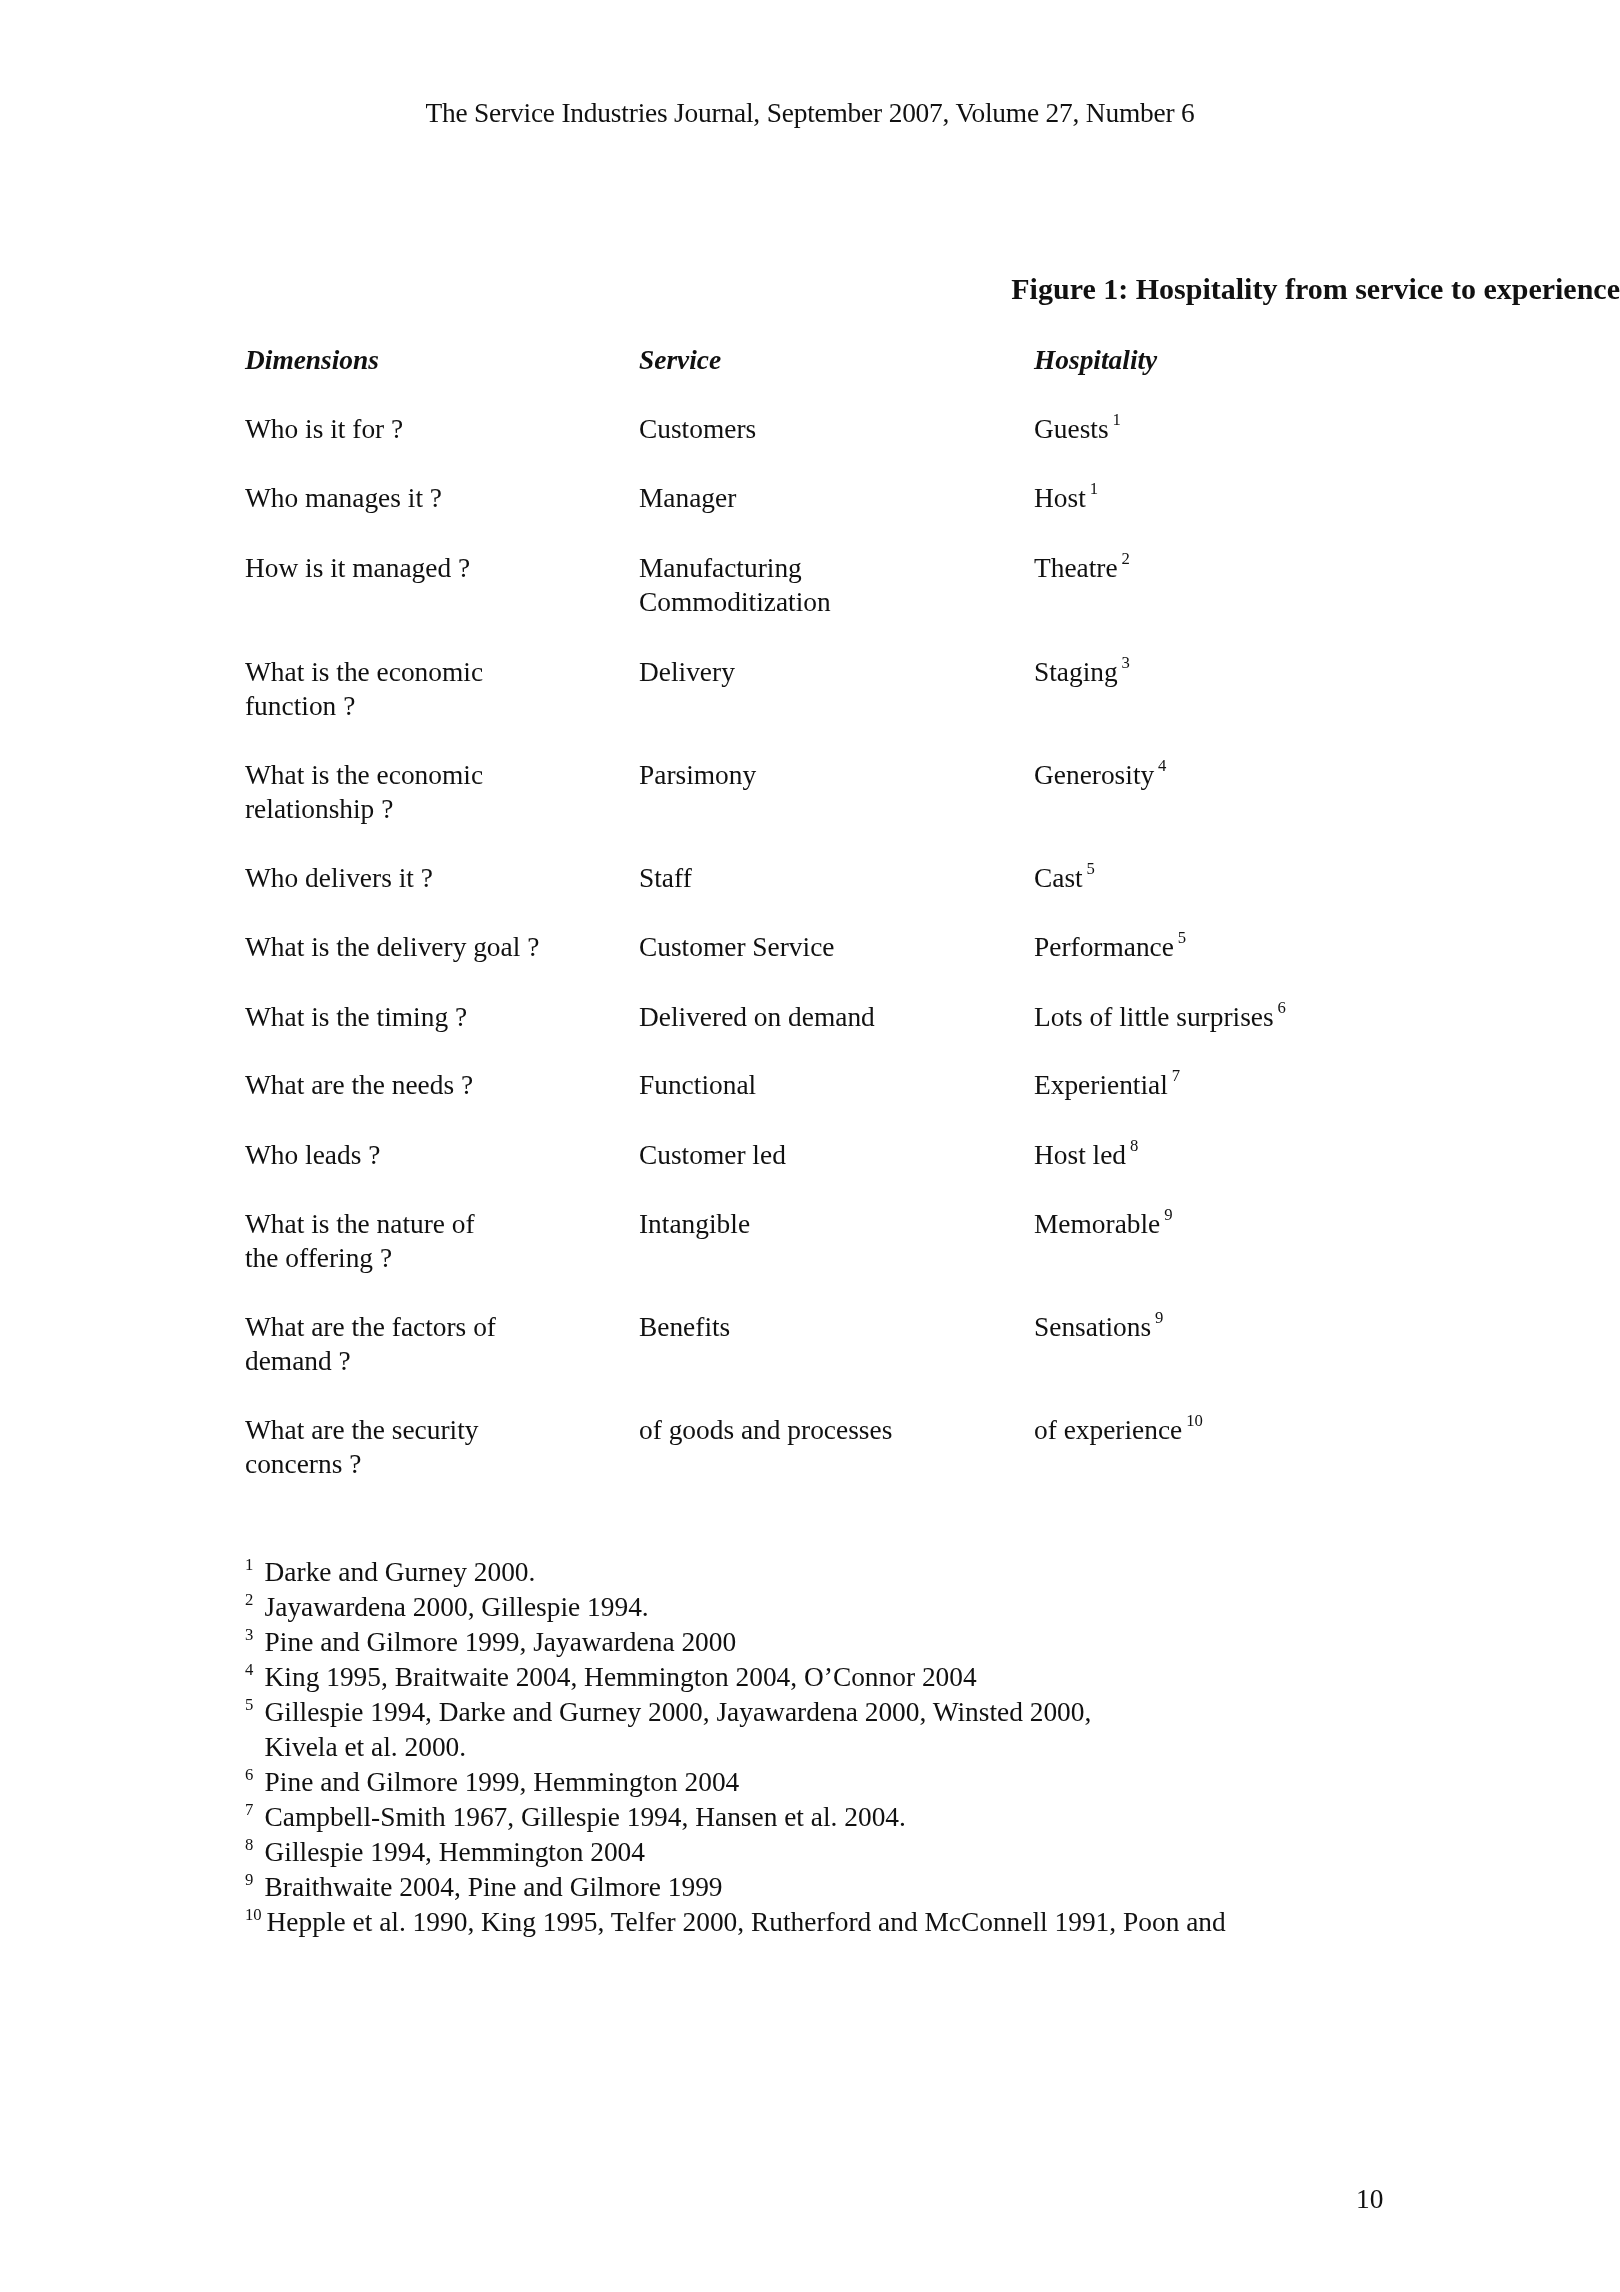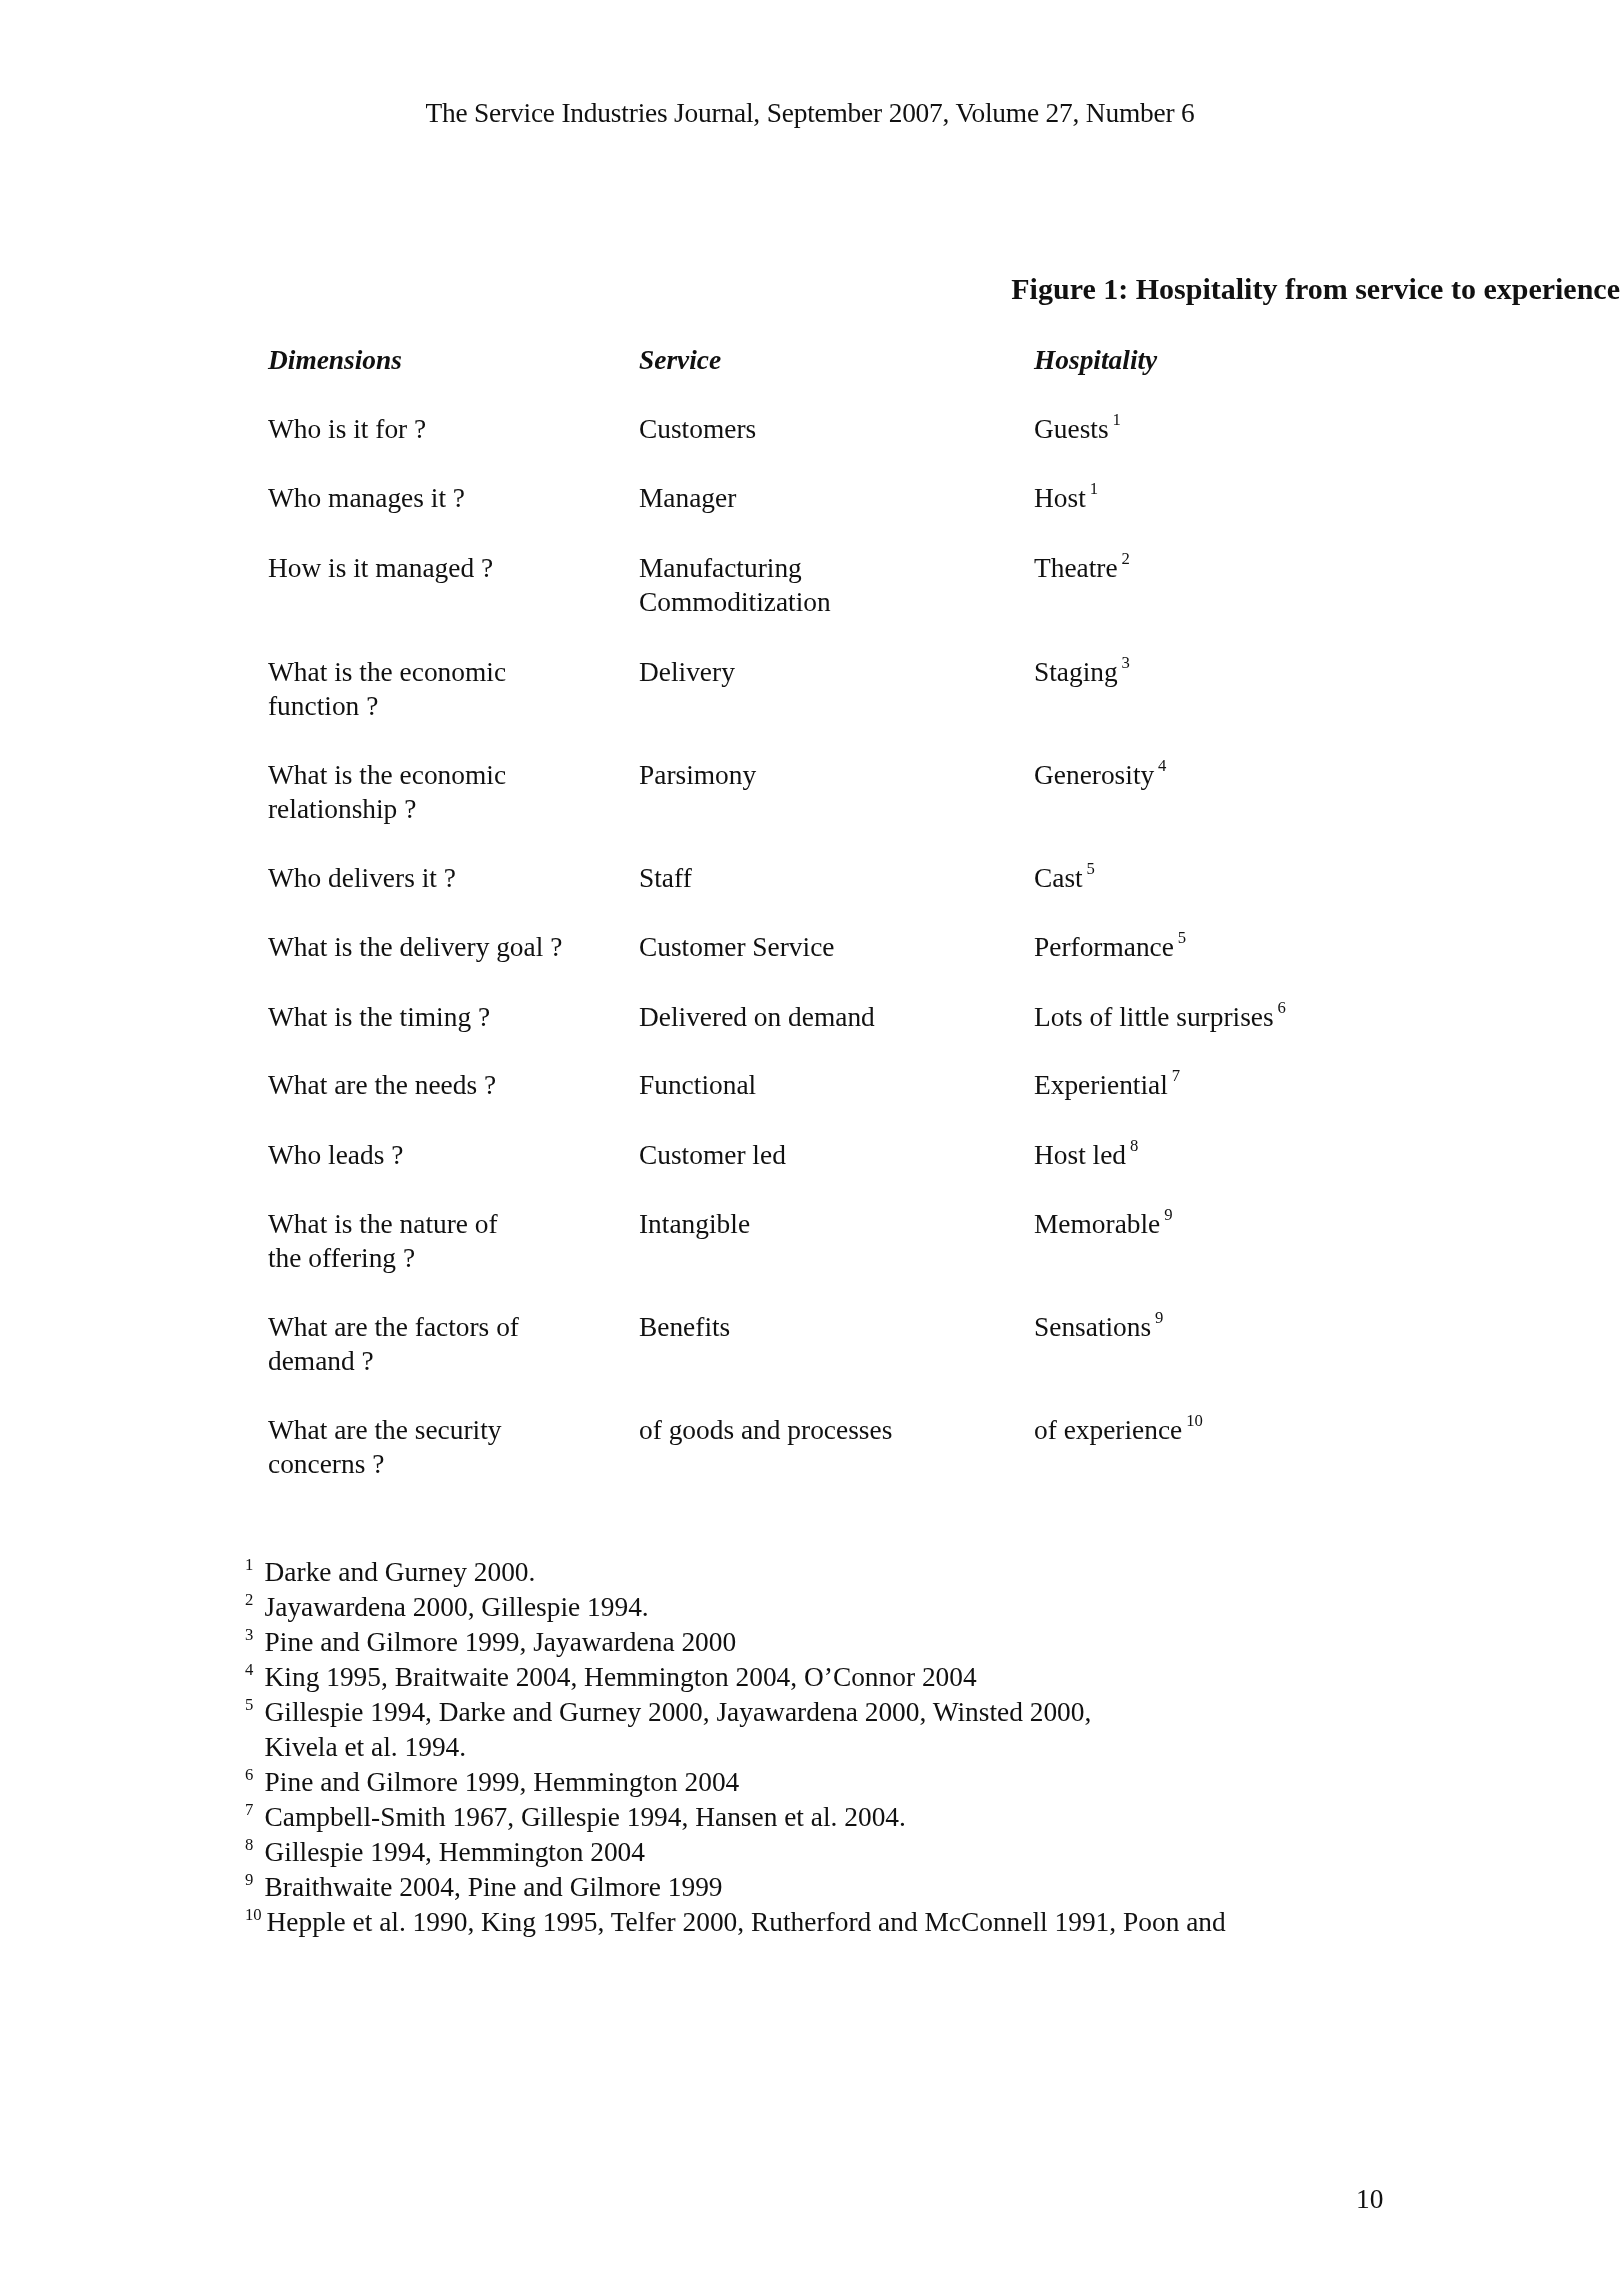"Dimensions" .c1 { margin-left: 23px -> none }
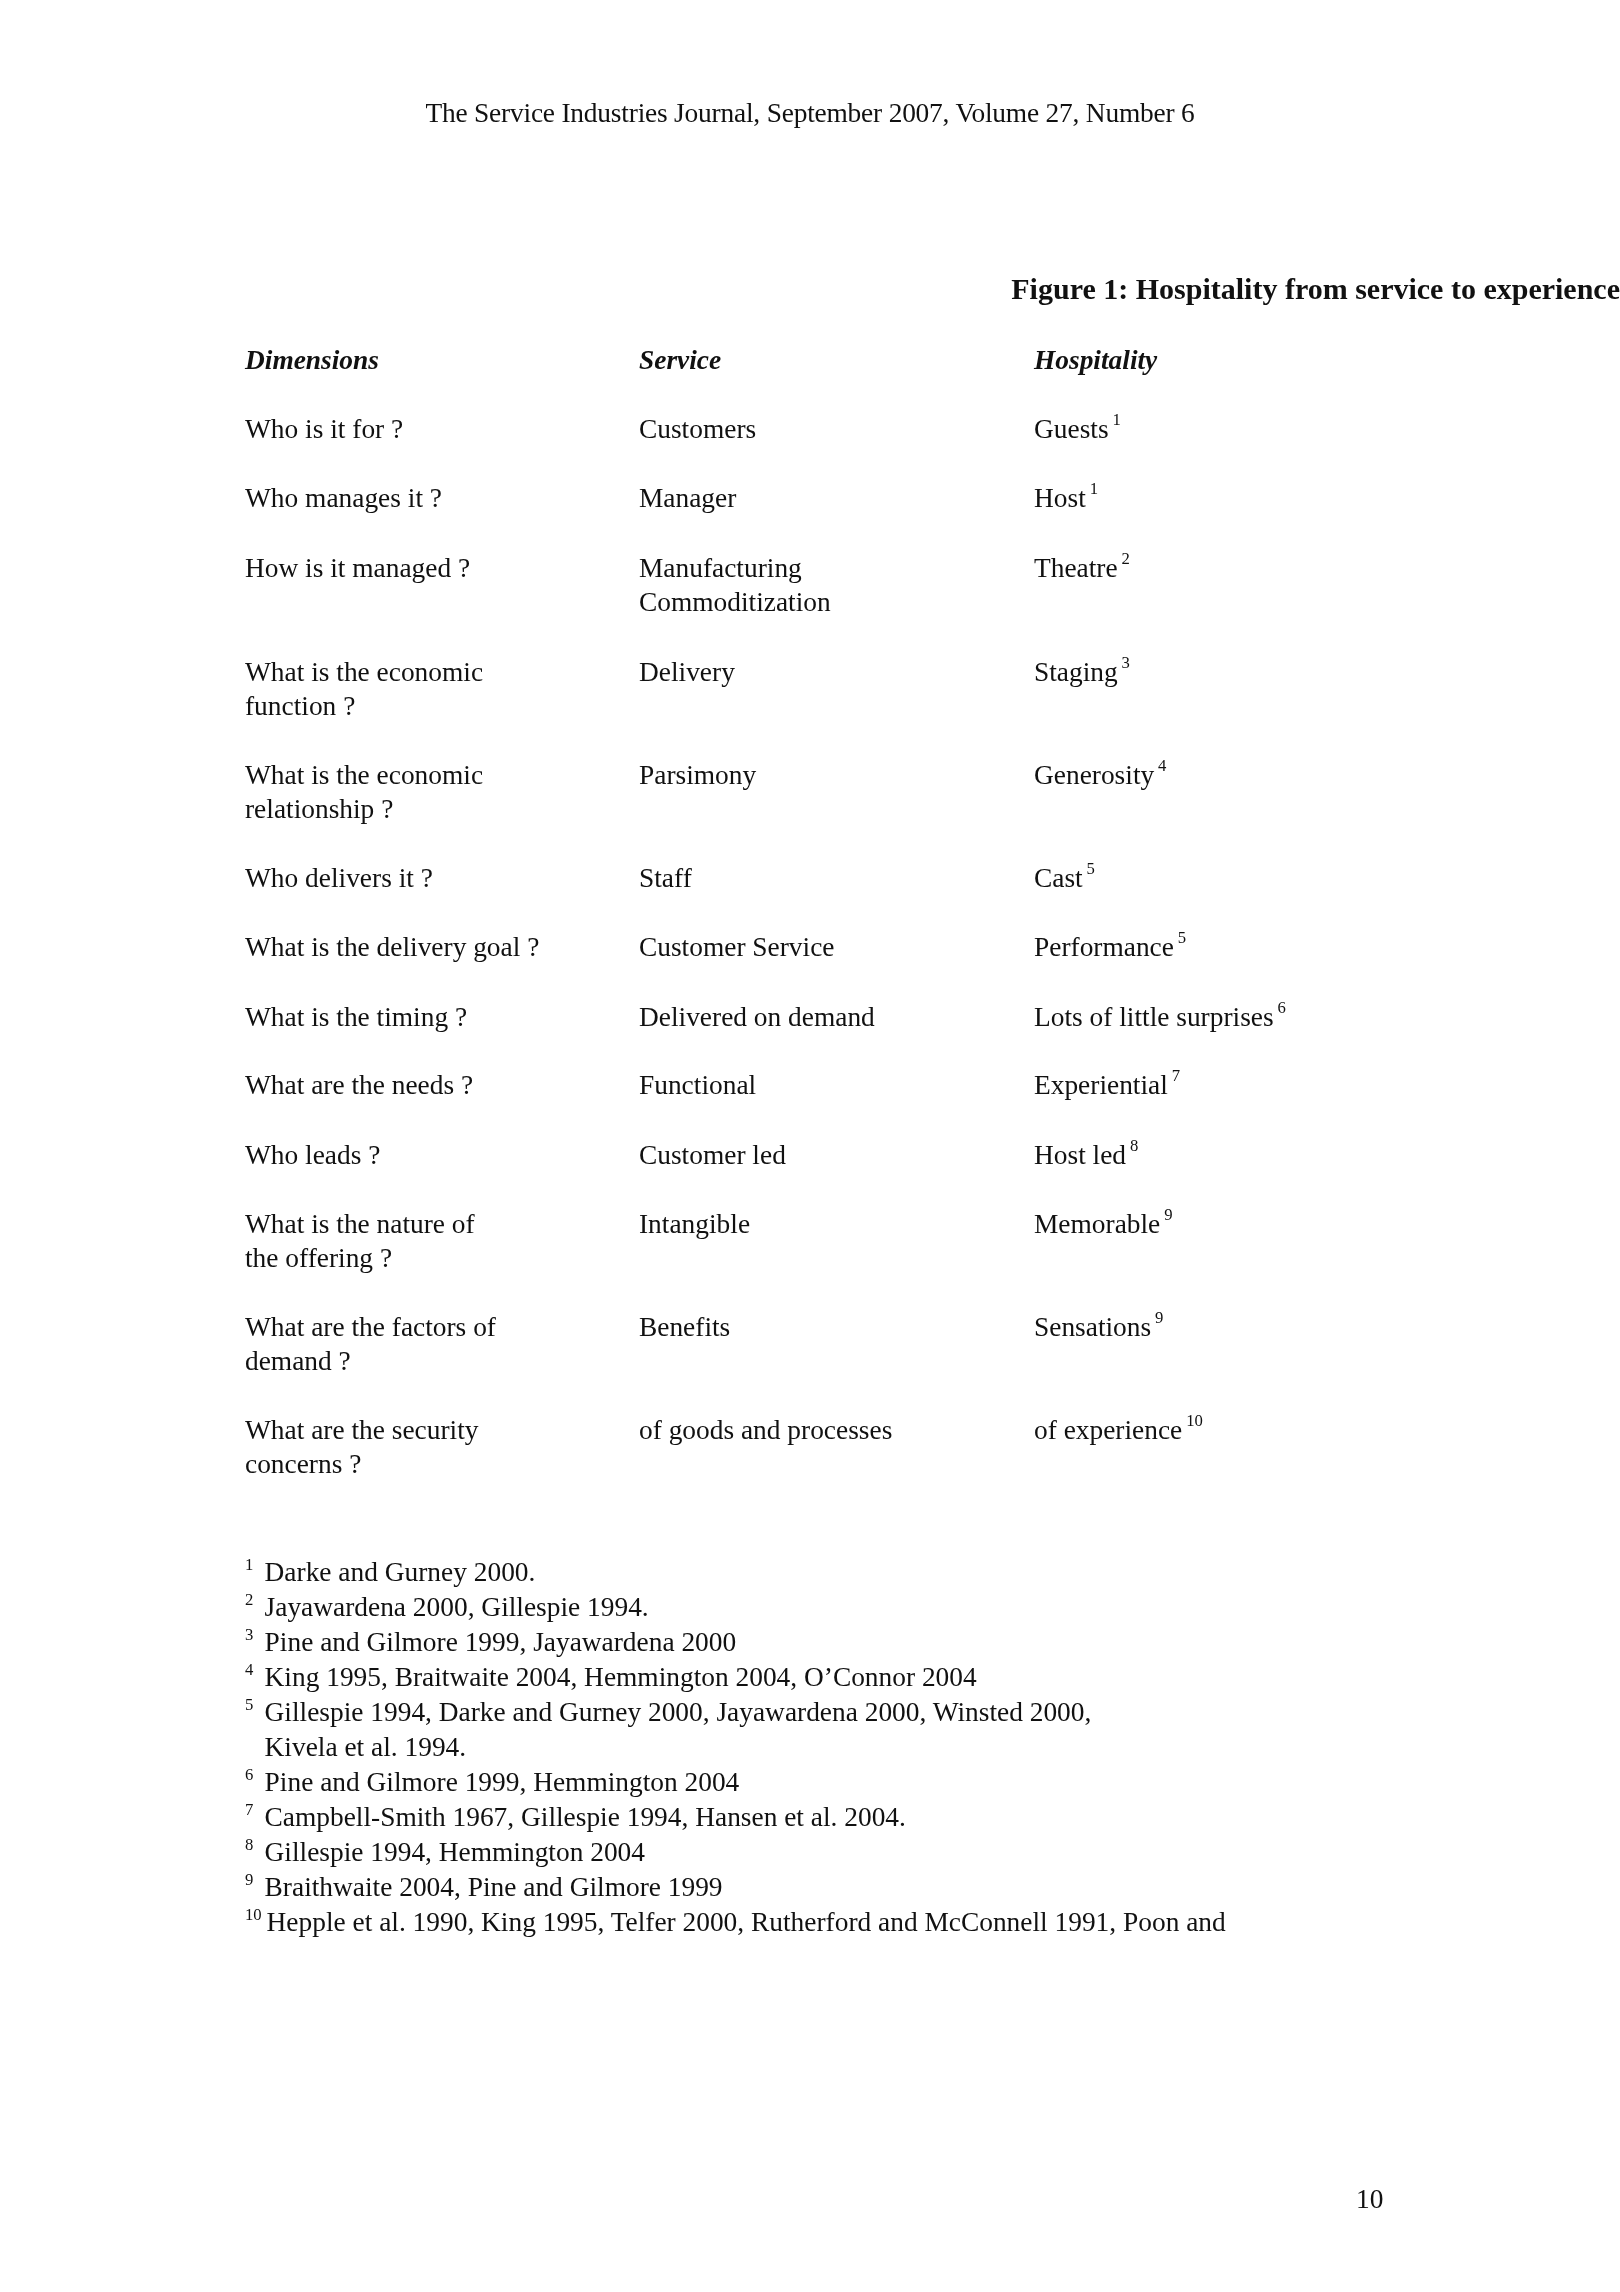"Kivela et al. 1994." span.line2 { text: 1994 -> 2000 }
